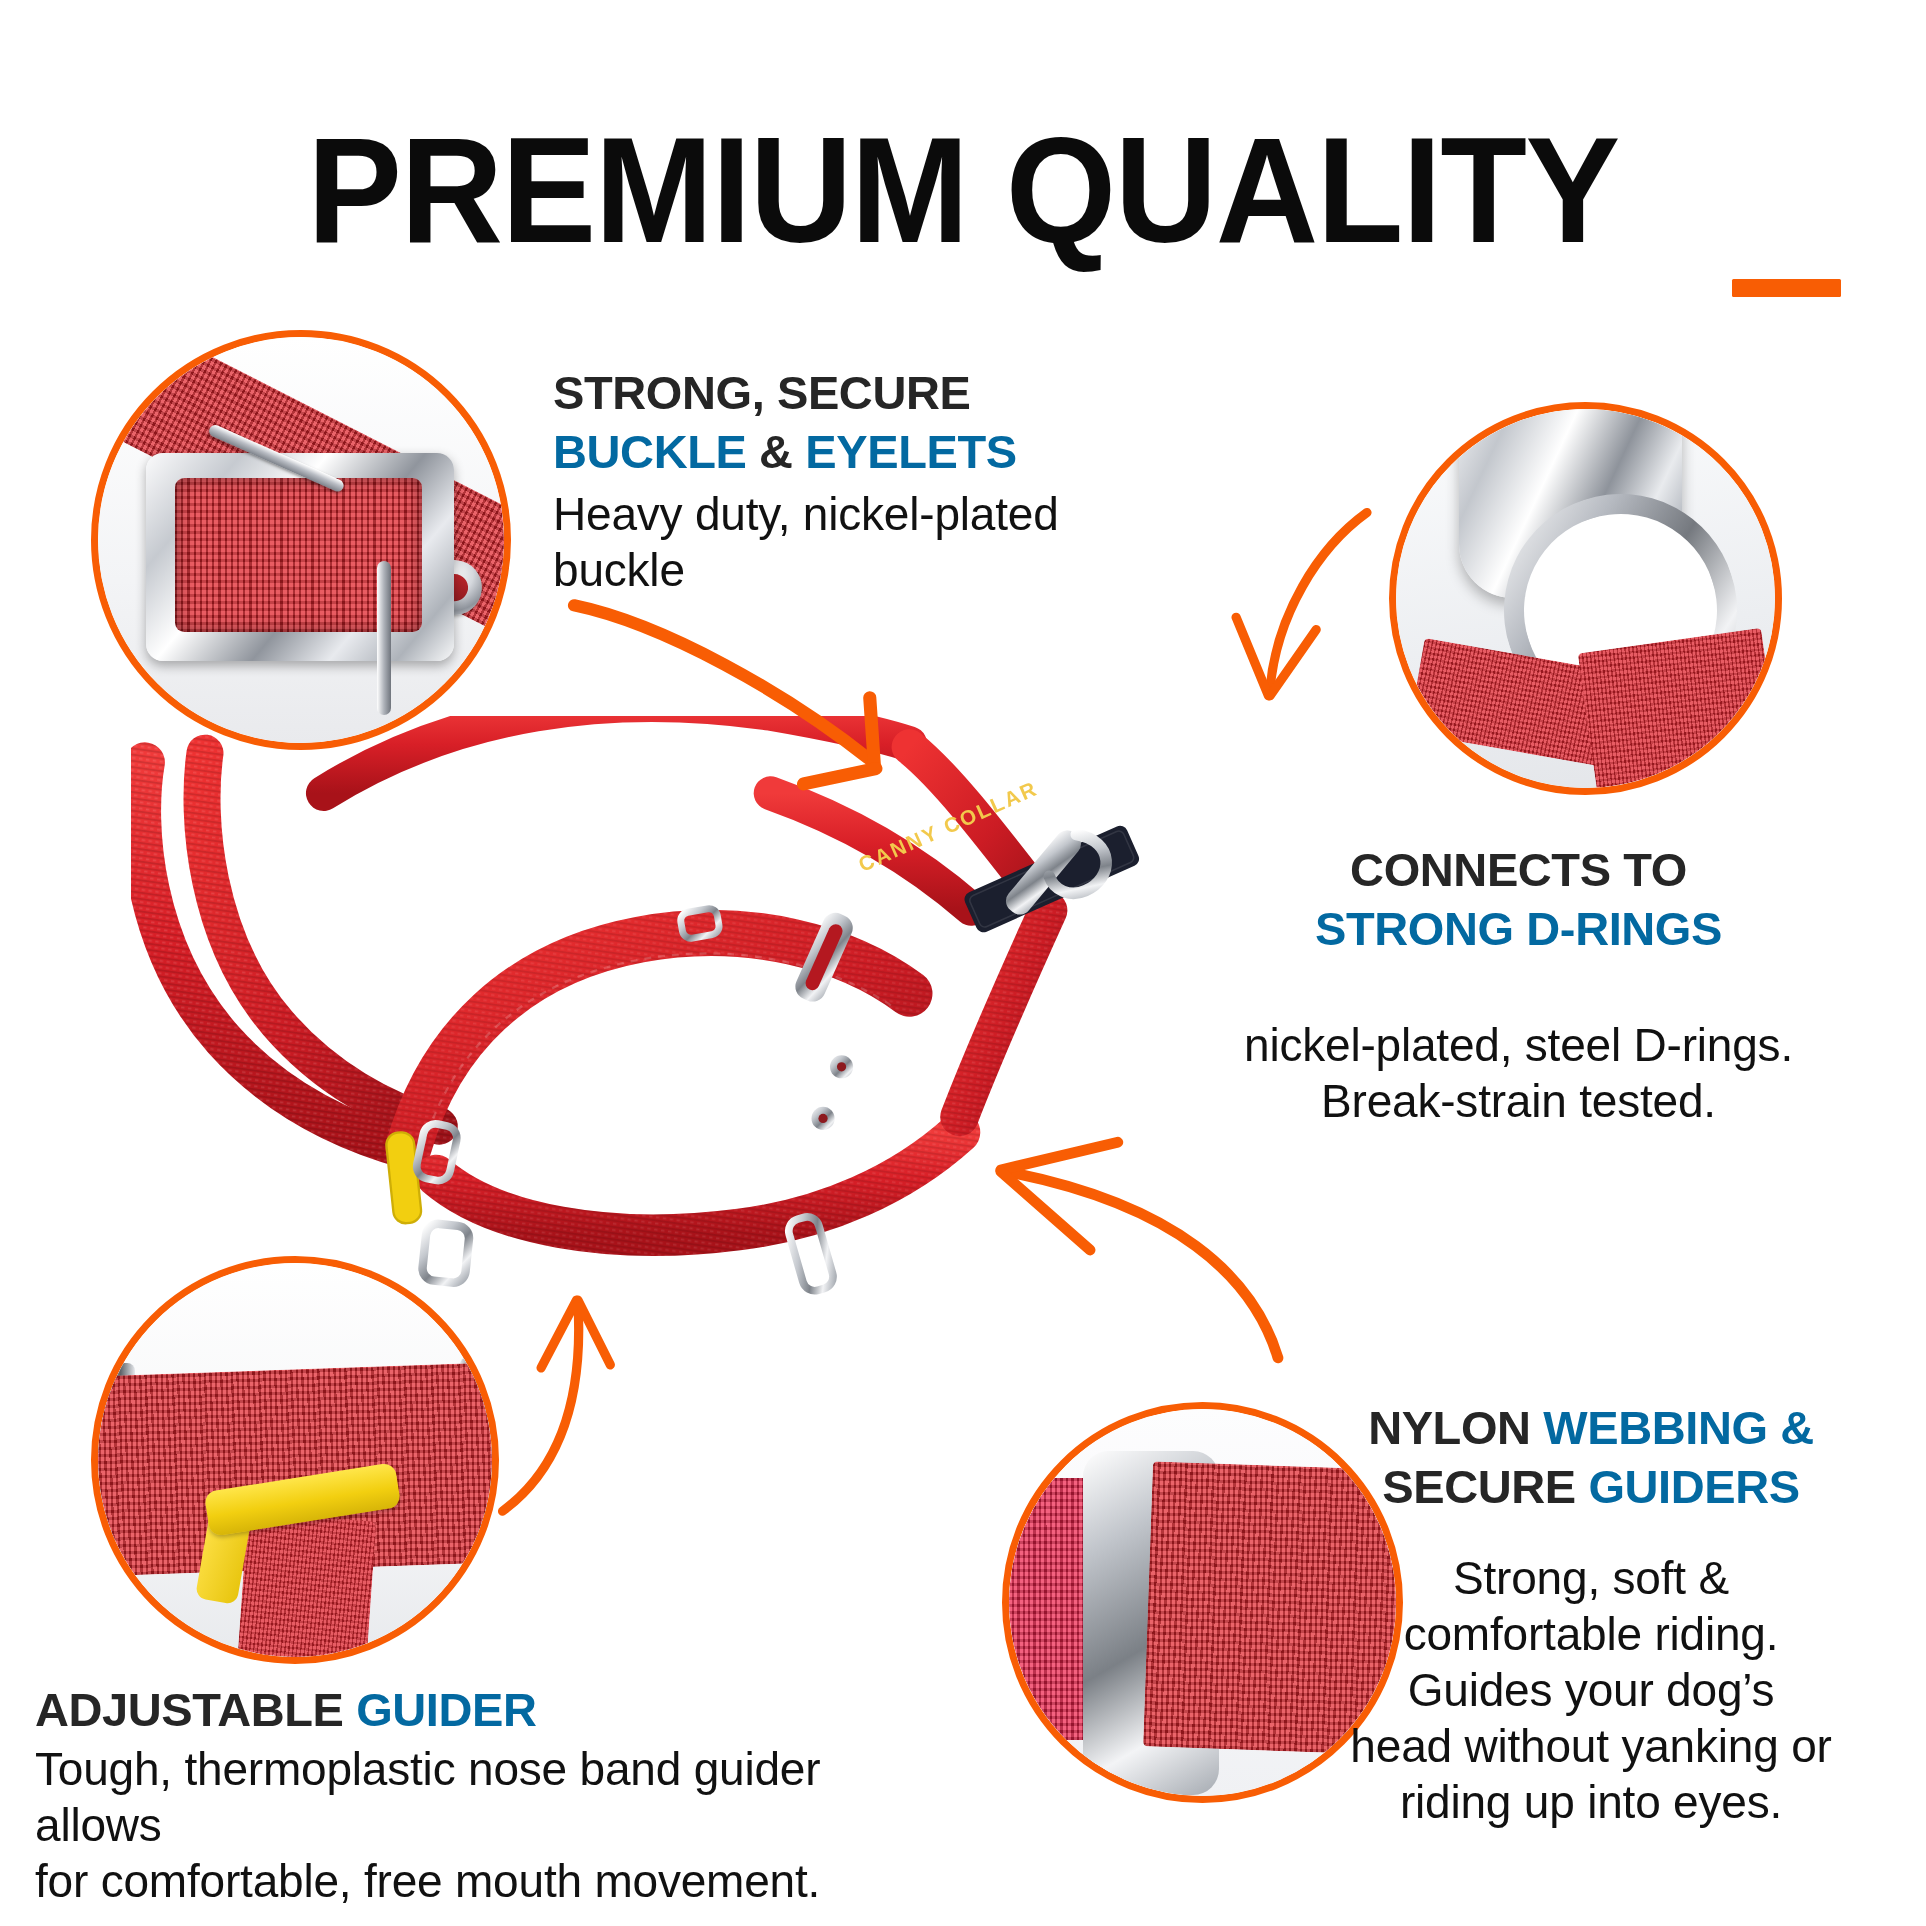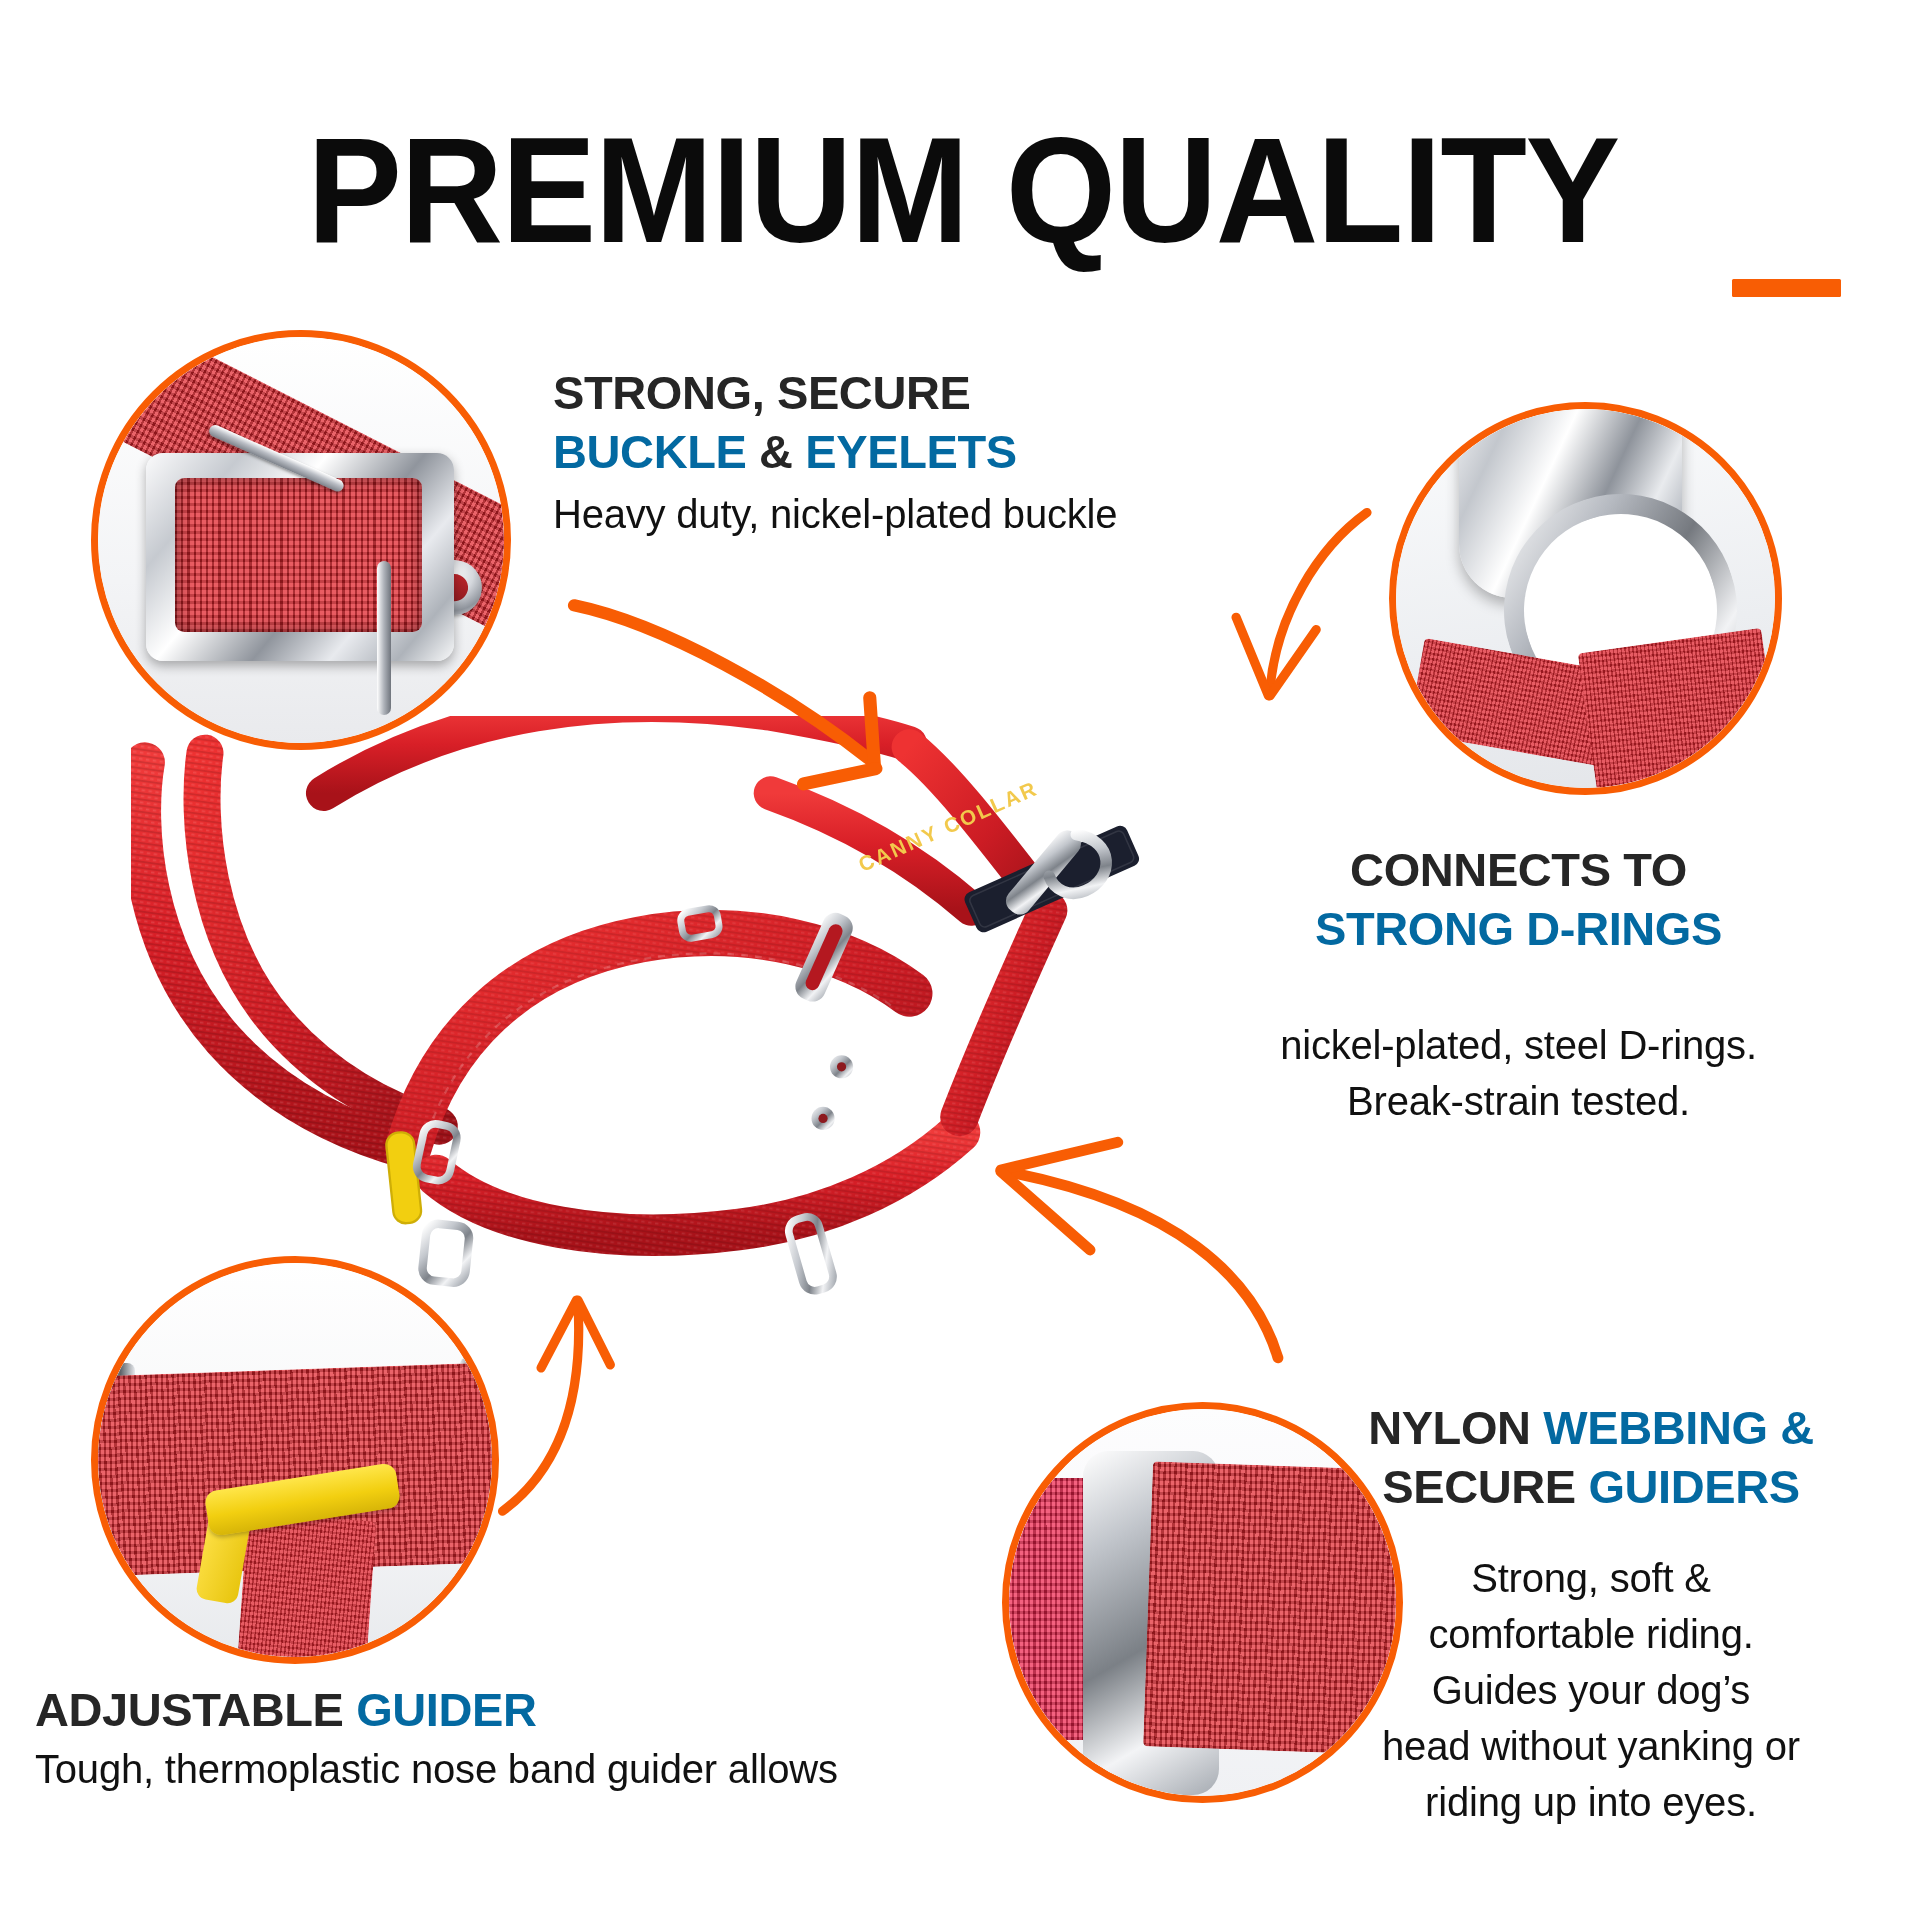"Heavy duty, nickel-plated buckle" .body { font-size: 40px -> 46px }
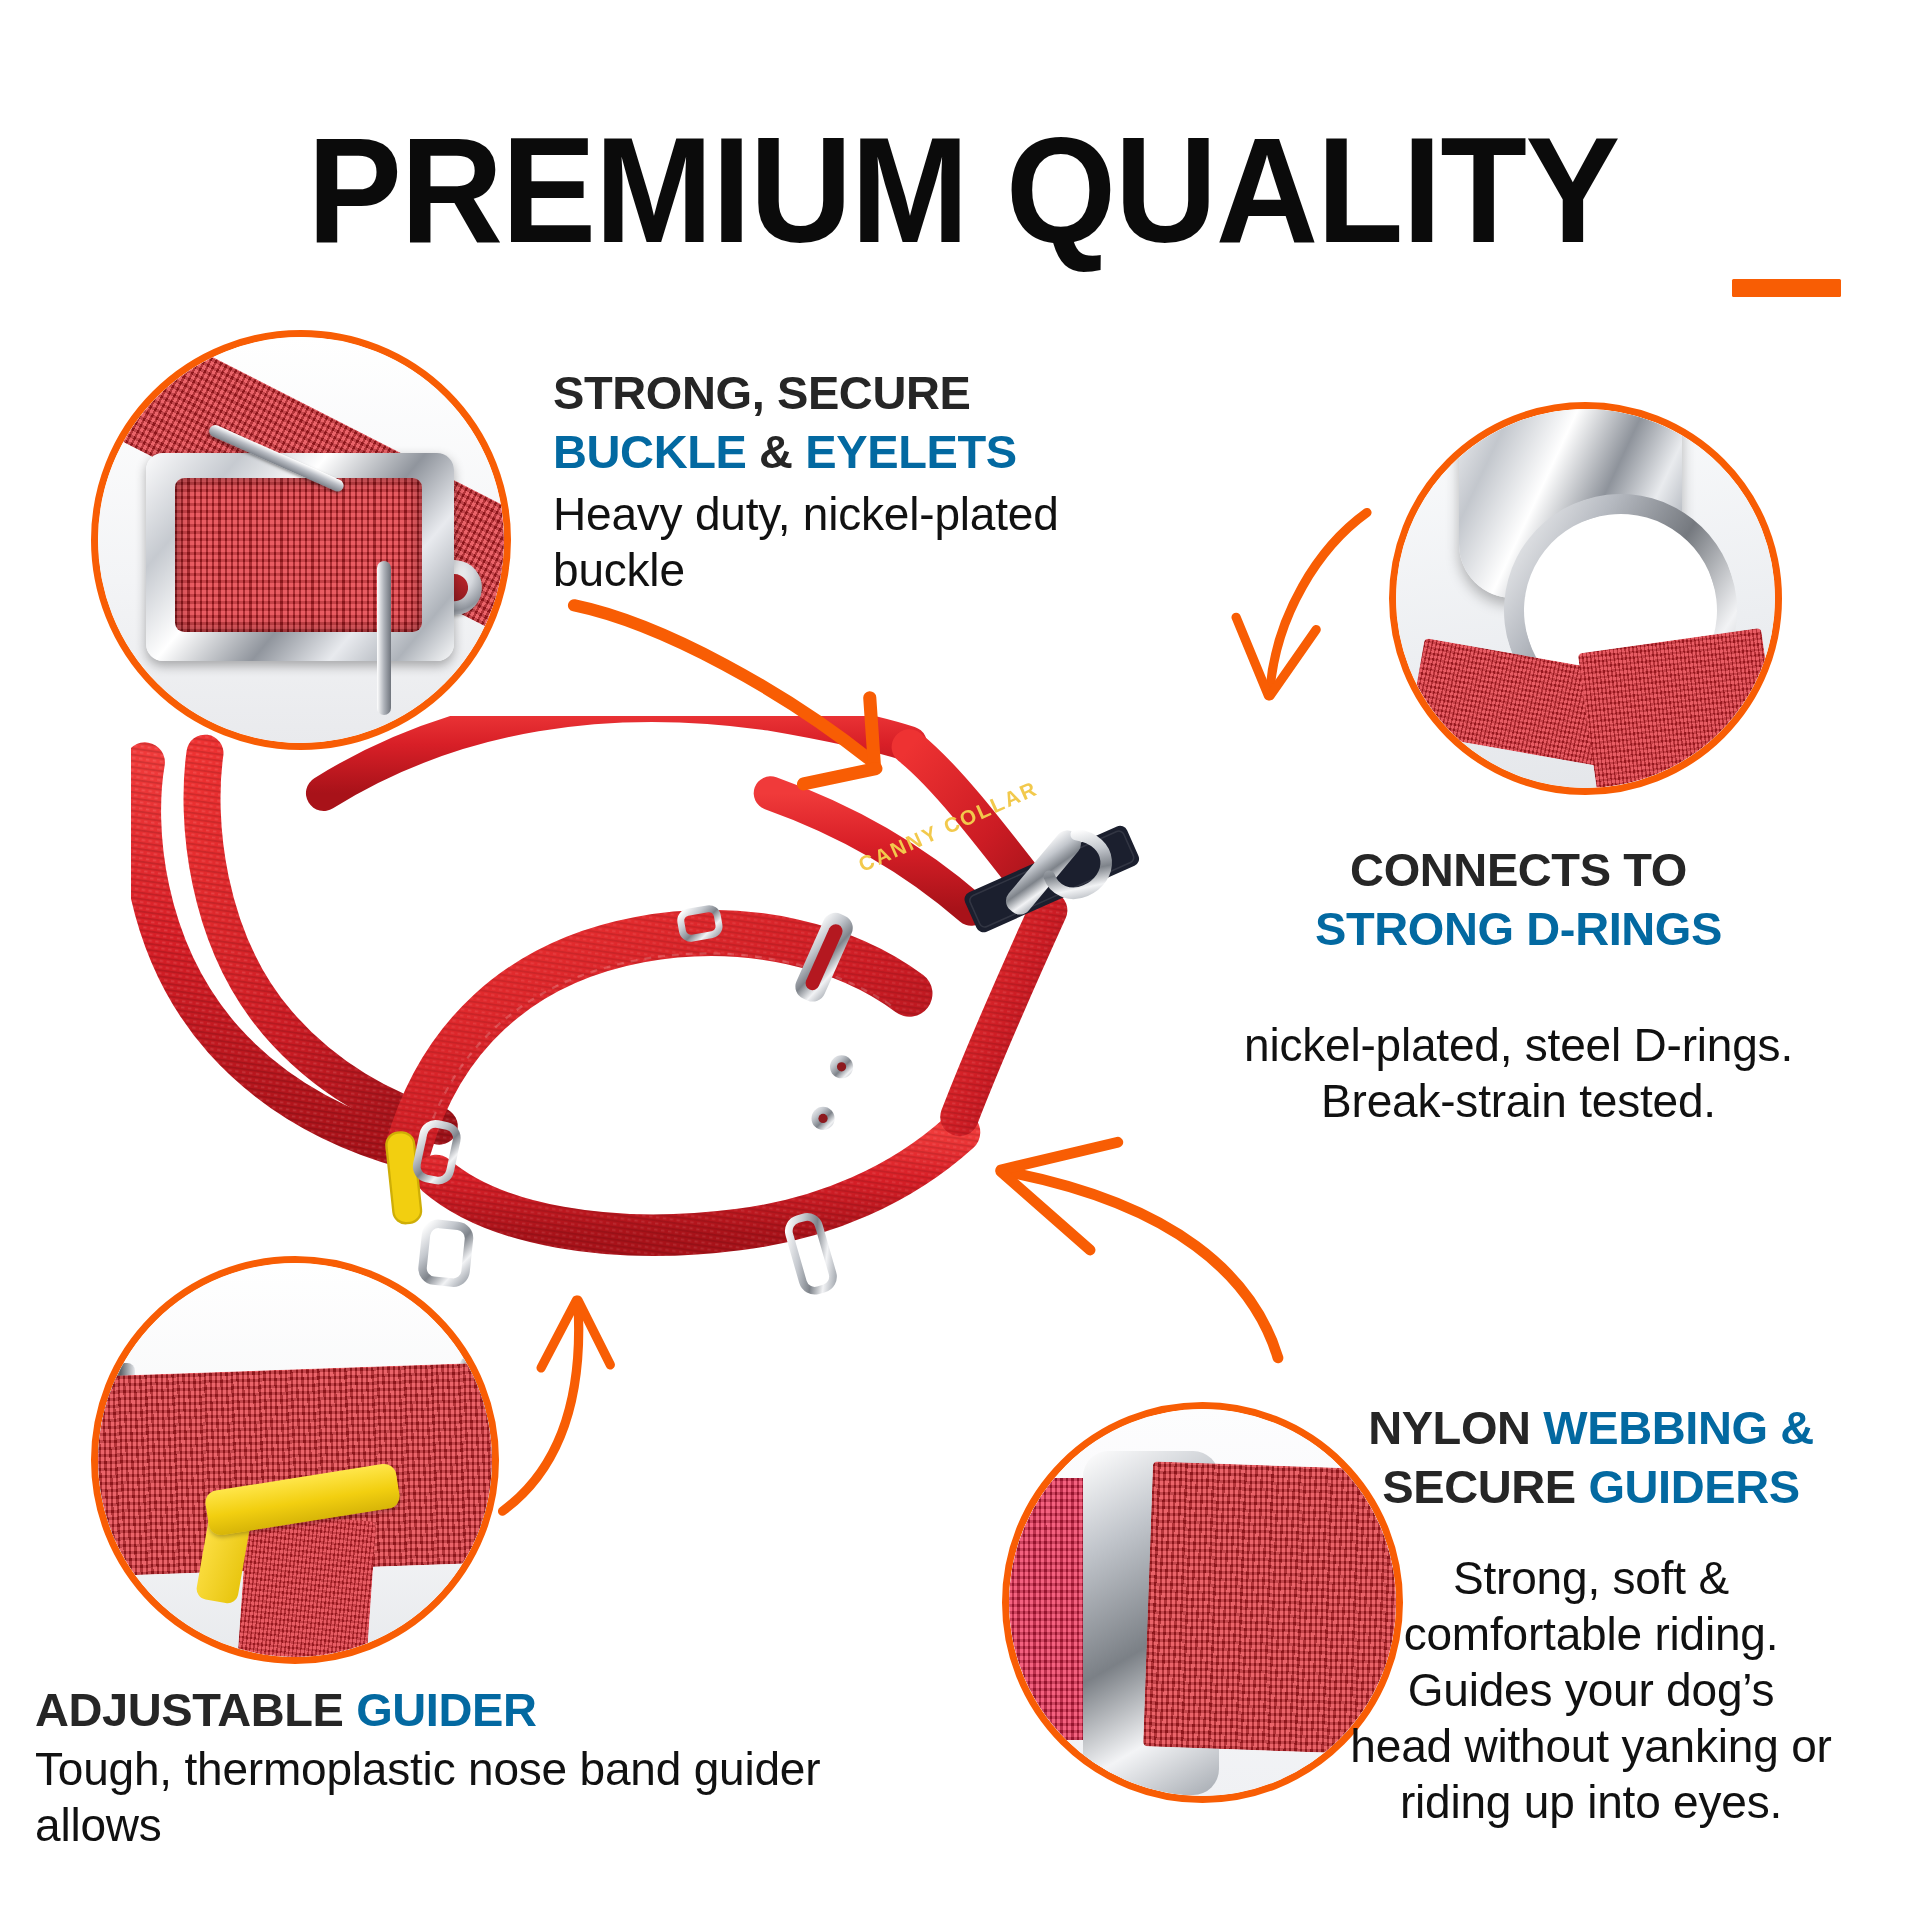"for comfortable, free mouth movement." span { html: none -> <span>for comfortable, free mouth movement.</span> }
